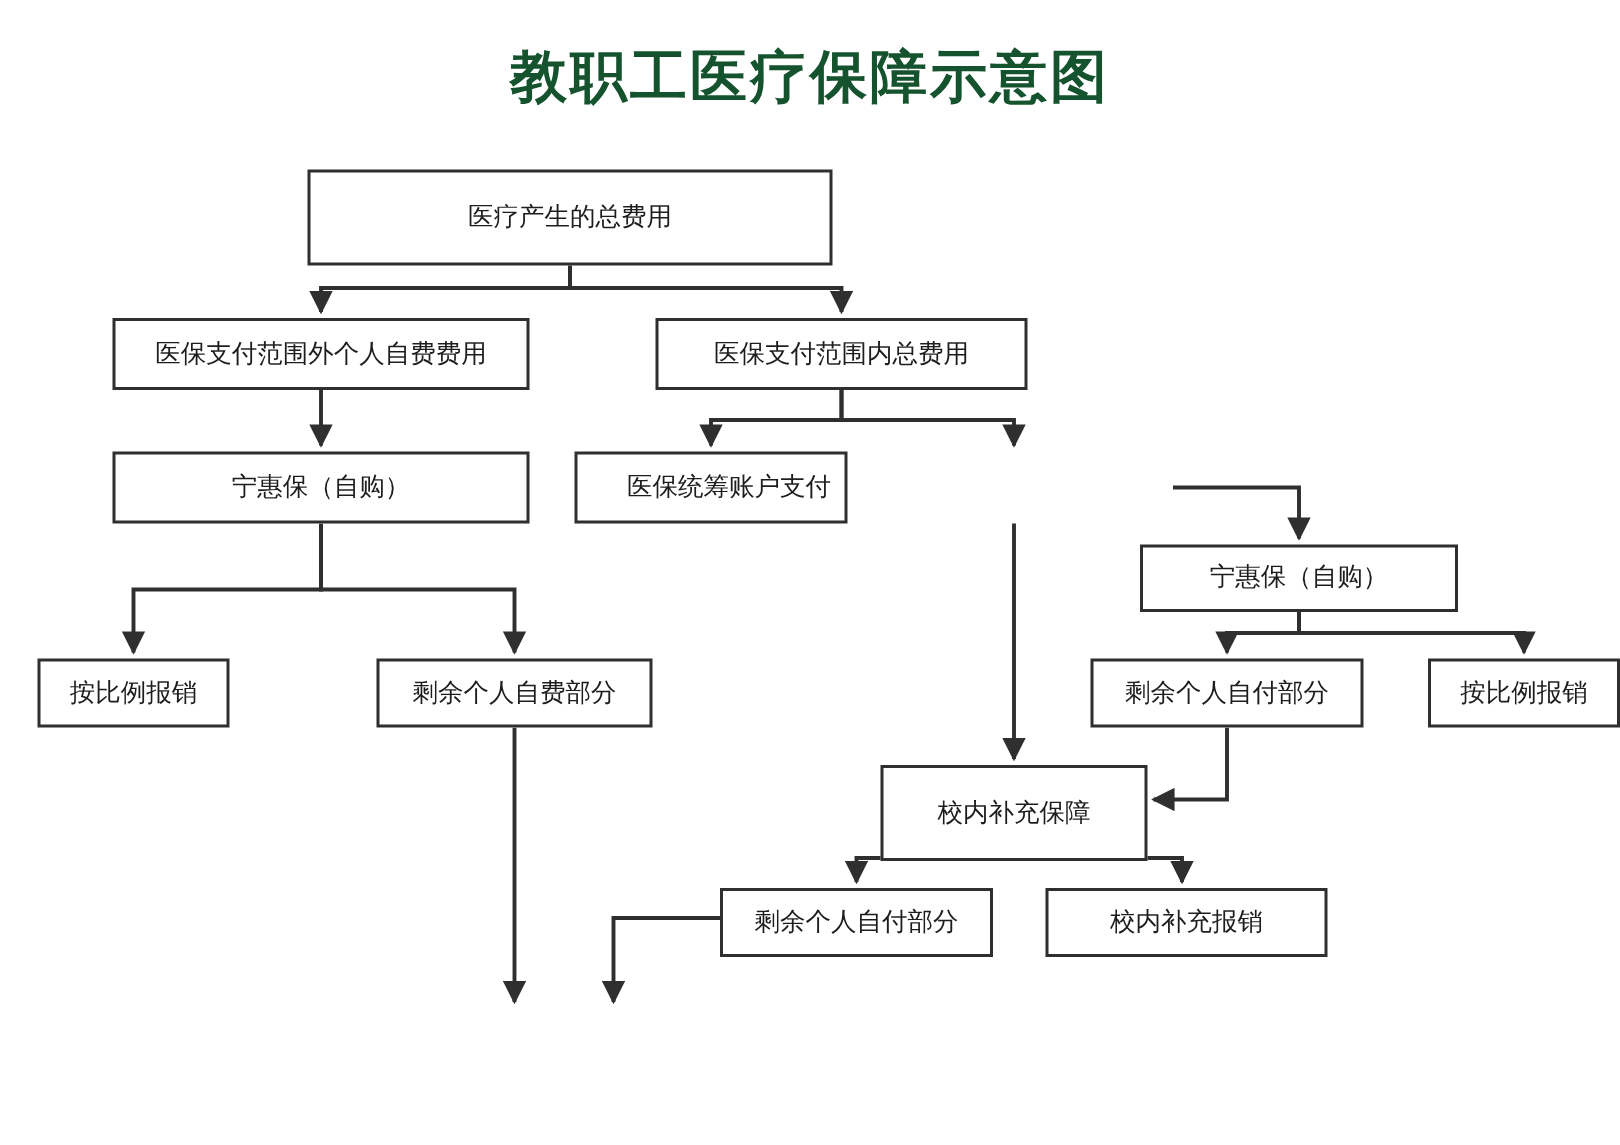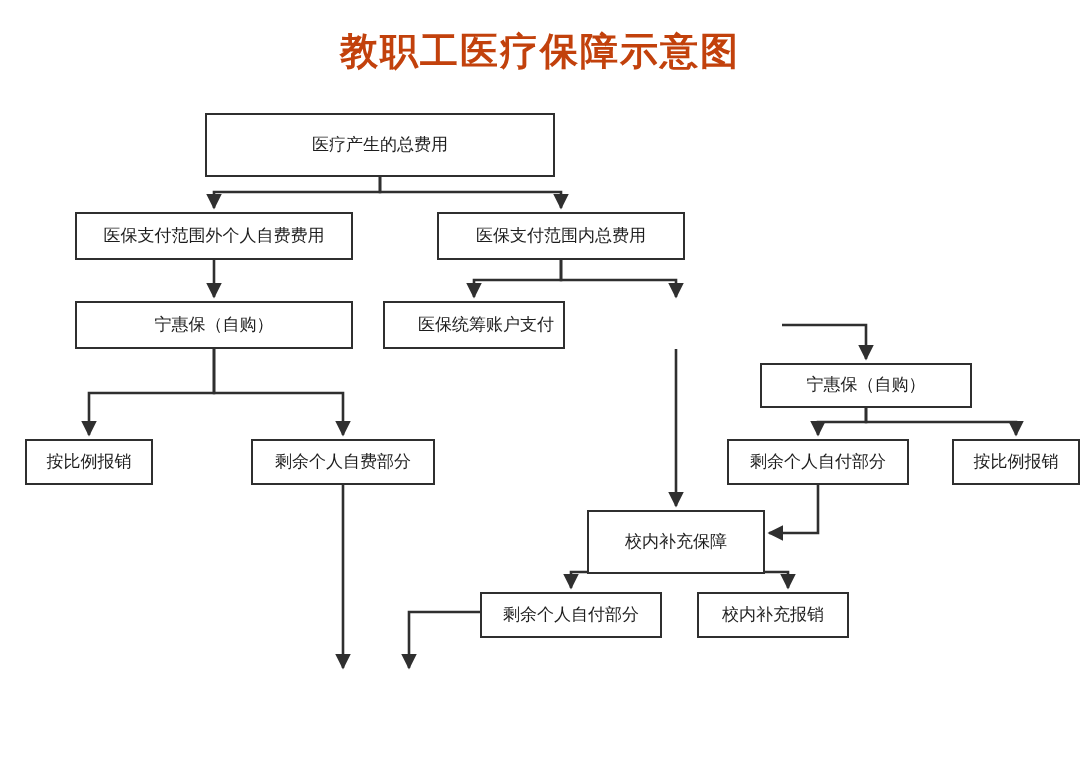"教职工医疗保障示意图" #title { color: #c2410c -> #14532d }
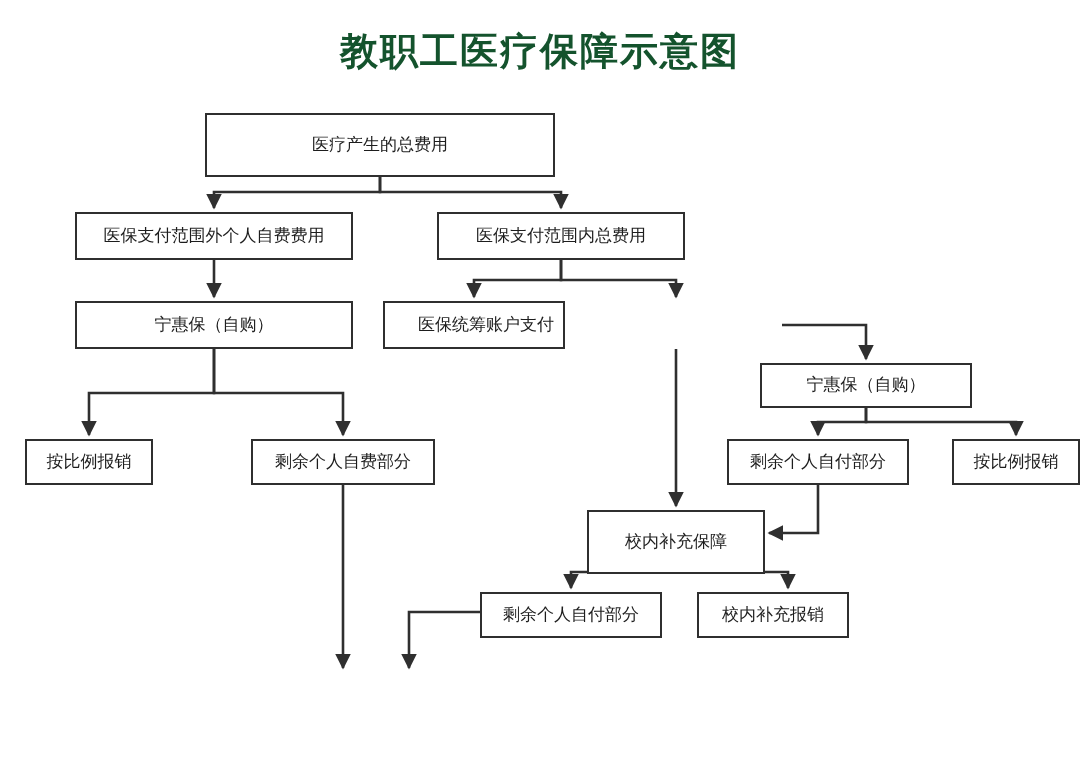"校内补充报销" div.node { width: 152px -> 188px }
